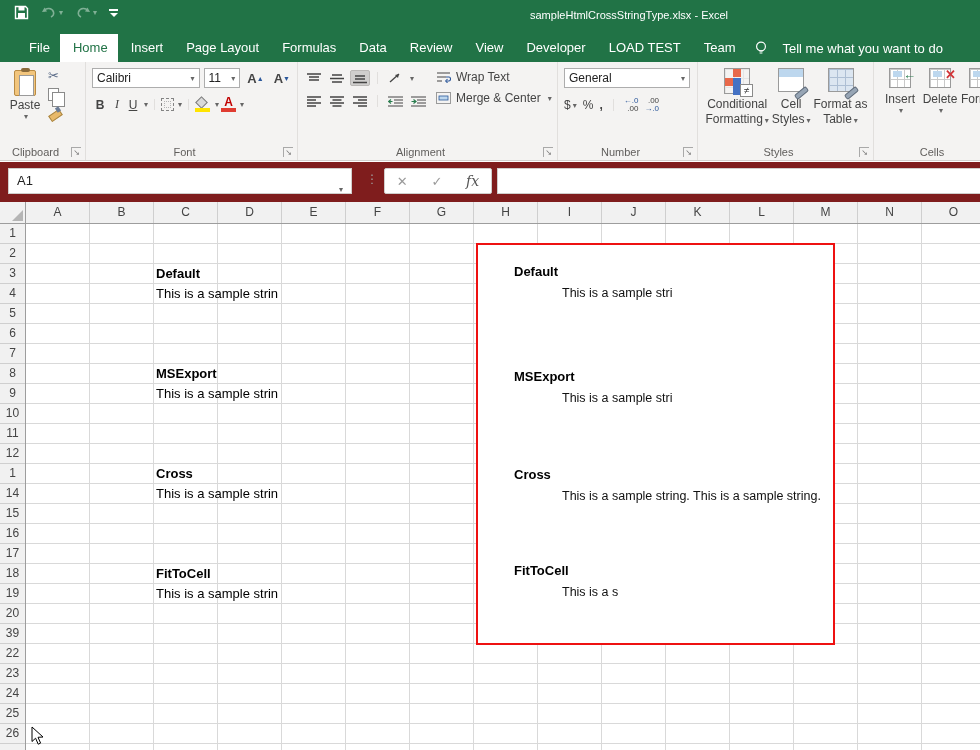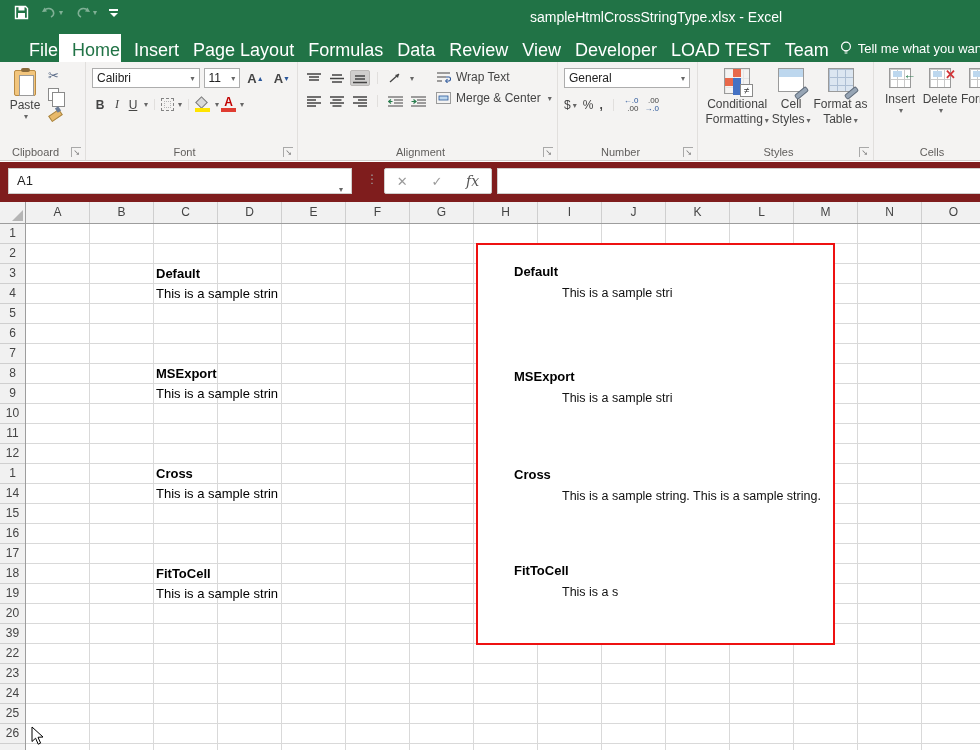"sampleHtmlCrossStringType.xlsx - Excel" .win-title { font-size: 14px -> 11px }
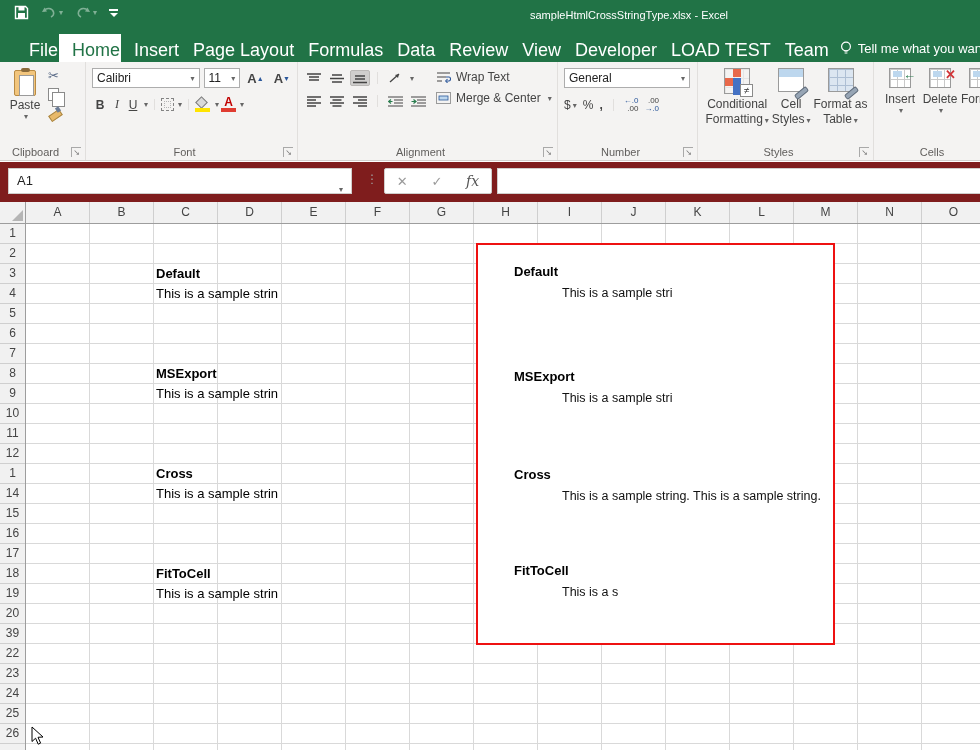"File" .tab { font-size: 18px -> 13px; padding: 6px 1px 0 13px -> 6px 10px 0 13px }
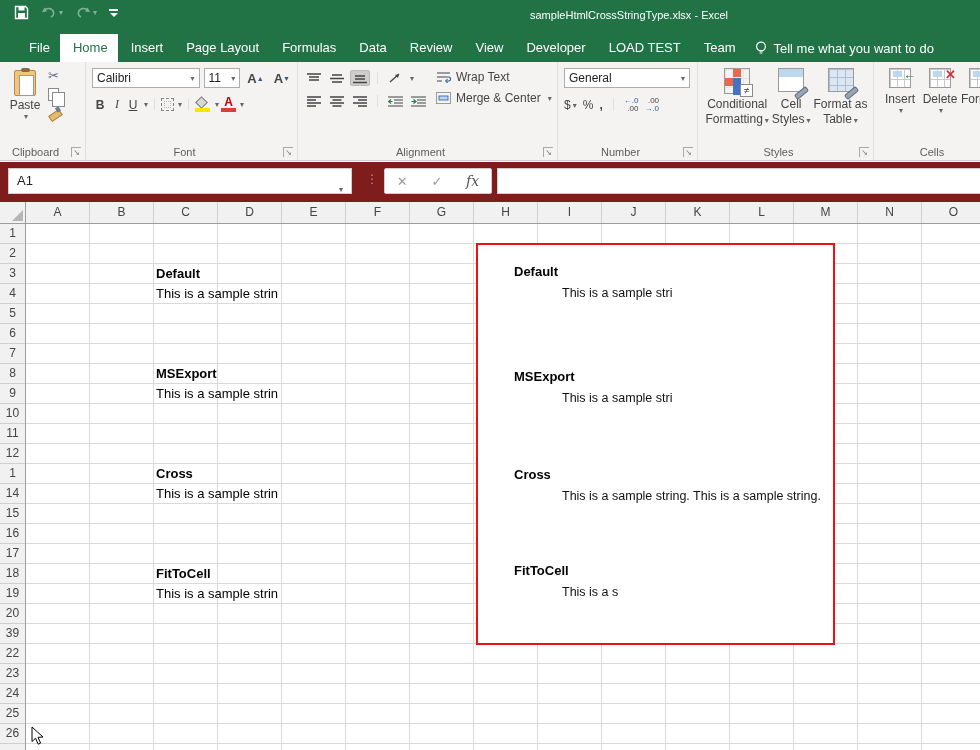"Tell me what you want" .tellme { gap: 6px -> 15px }
